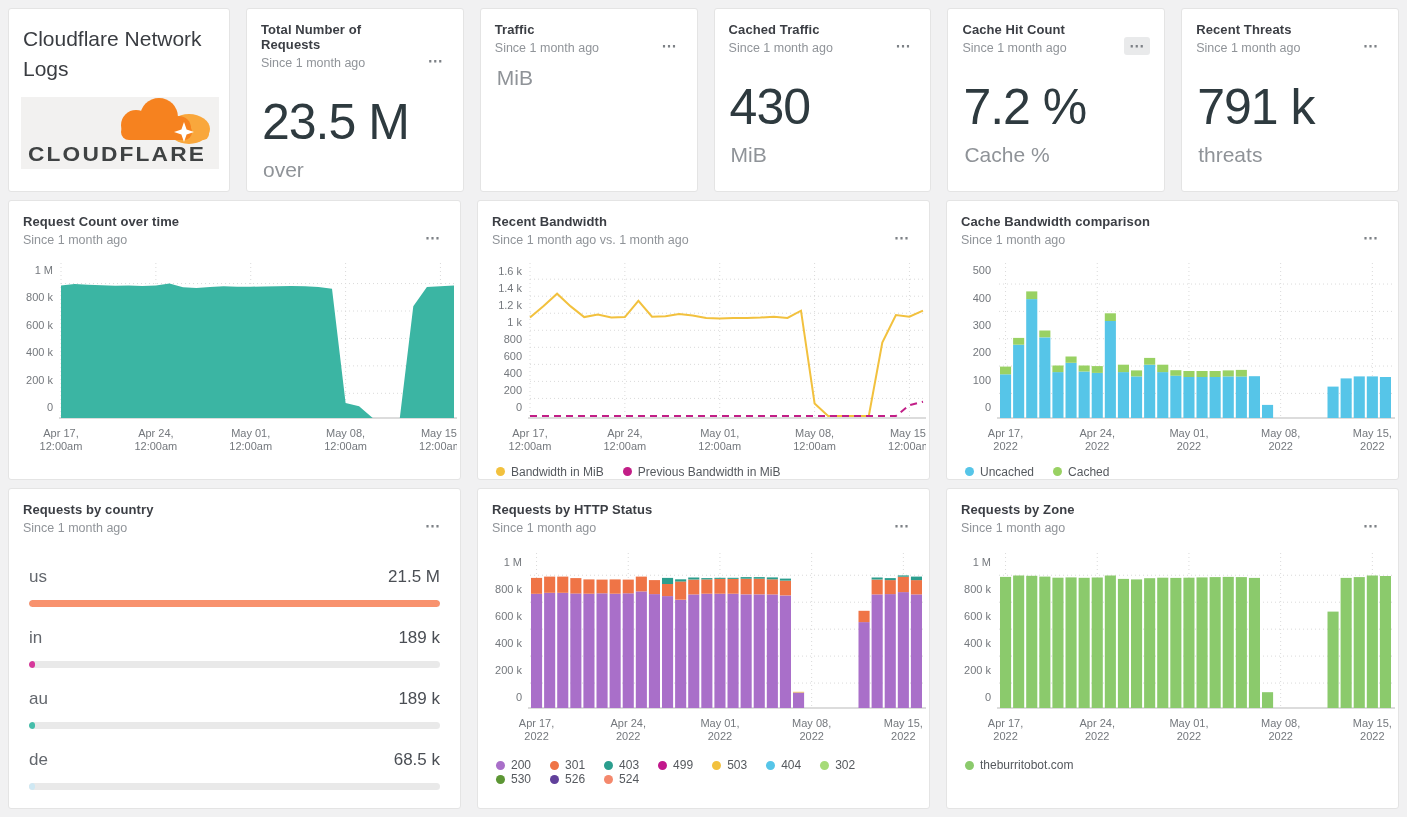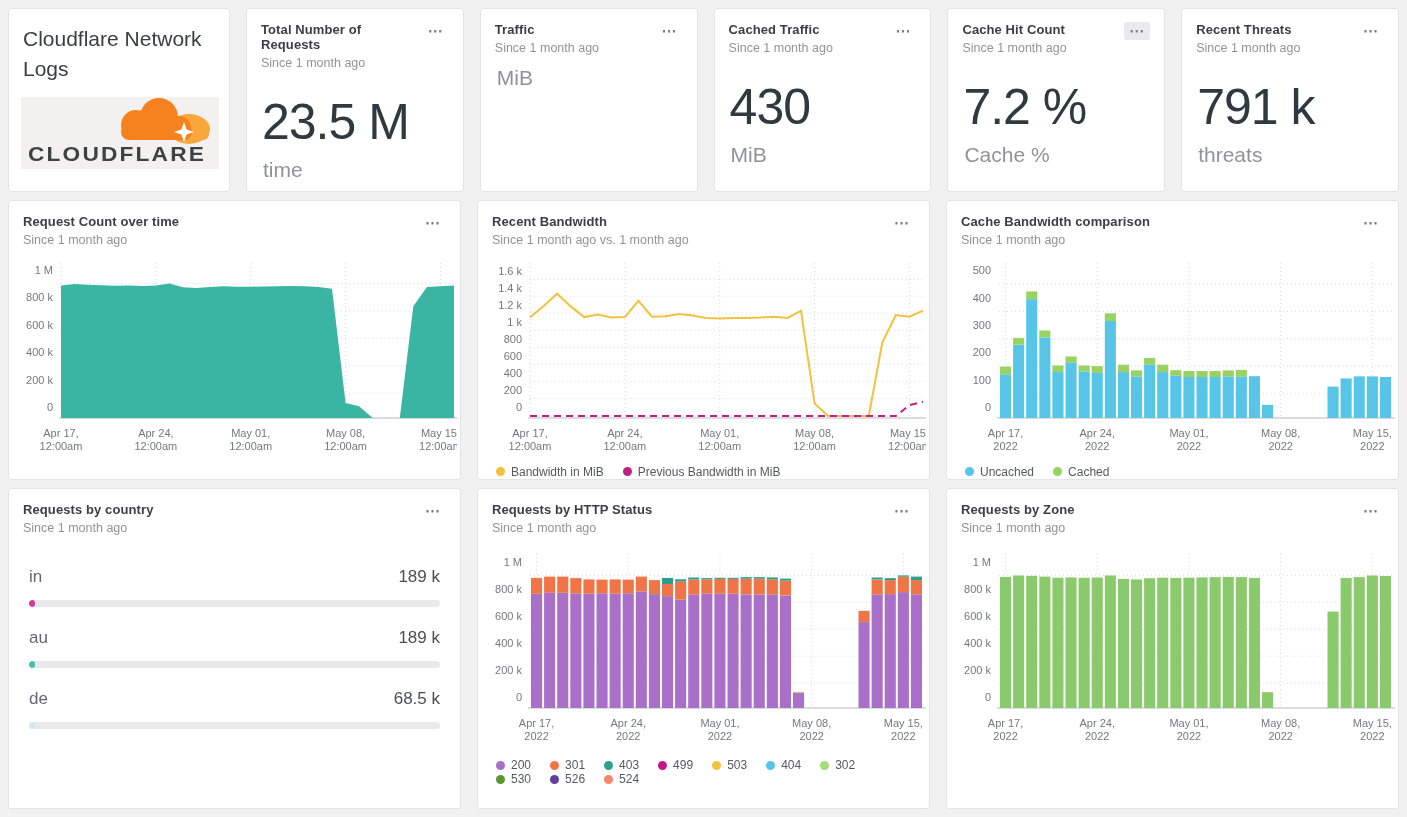"Total Number of Requests" .phead { align-items: flex-start -> flex-end }
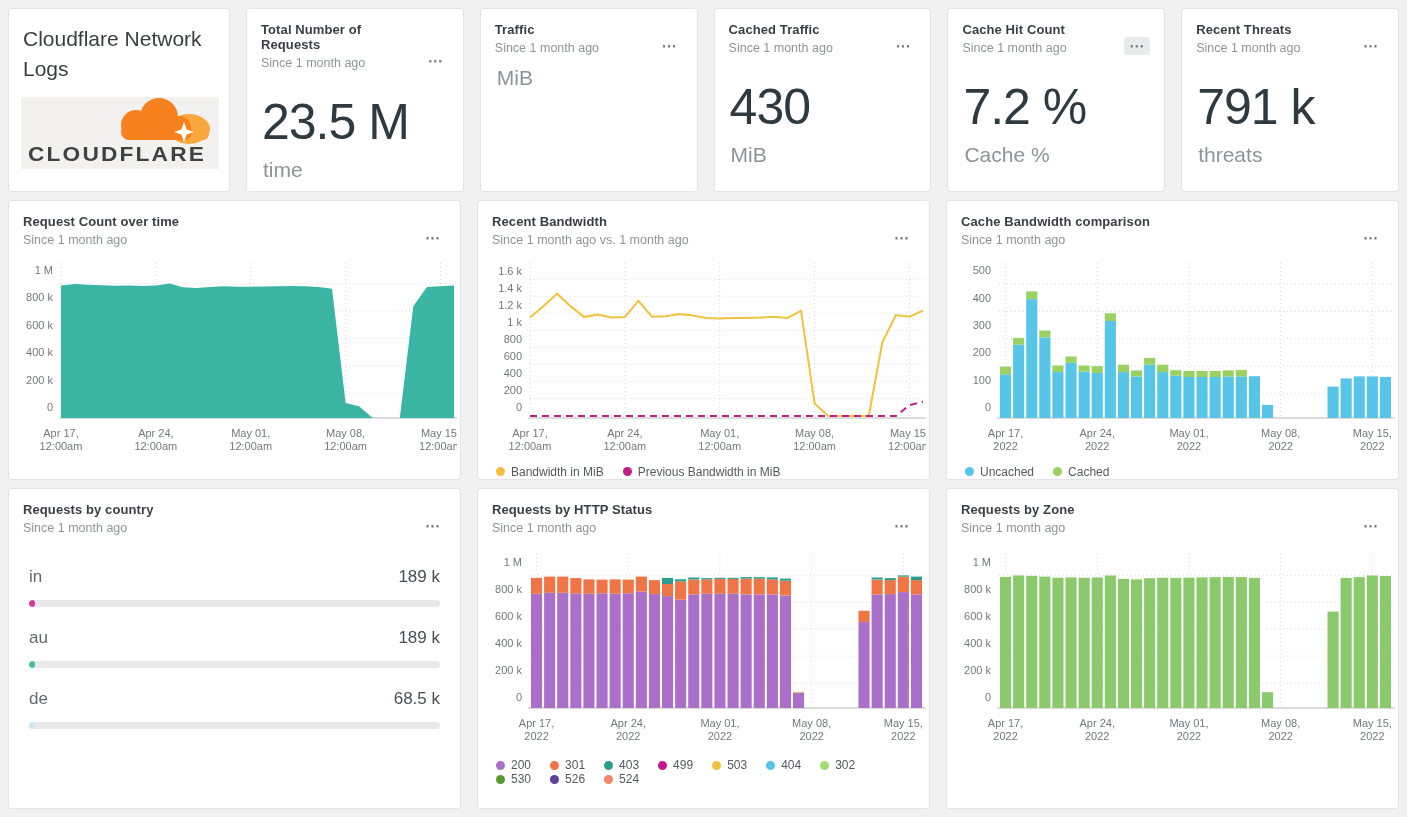"time" div.sunit { text: time -> over }
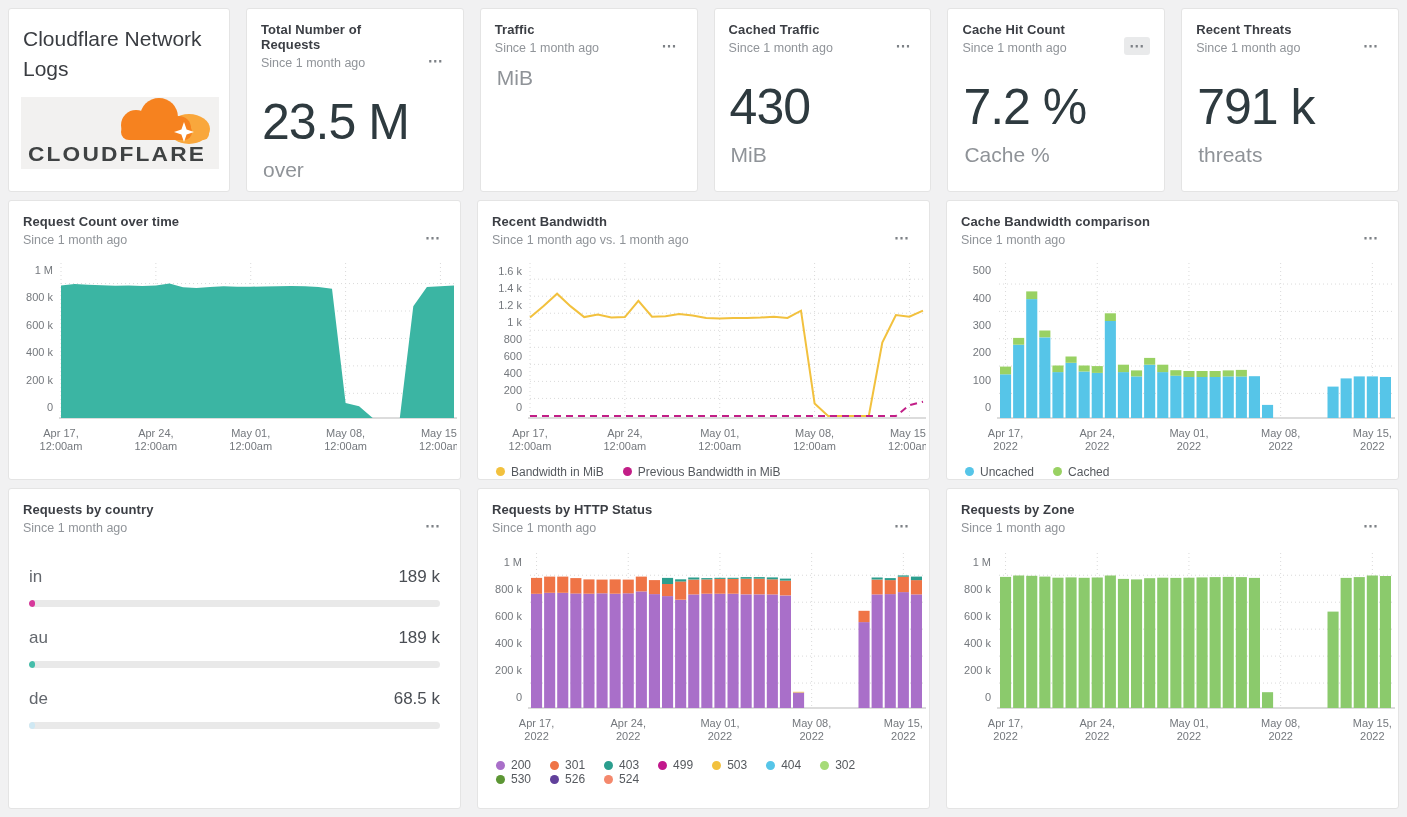"us" div.crow { html: none -> <div> <div> <span>us</span> <span>21.5 M</span> </div> <div> <div></div> </div> </div> }
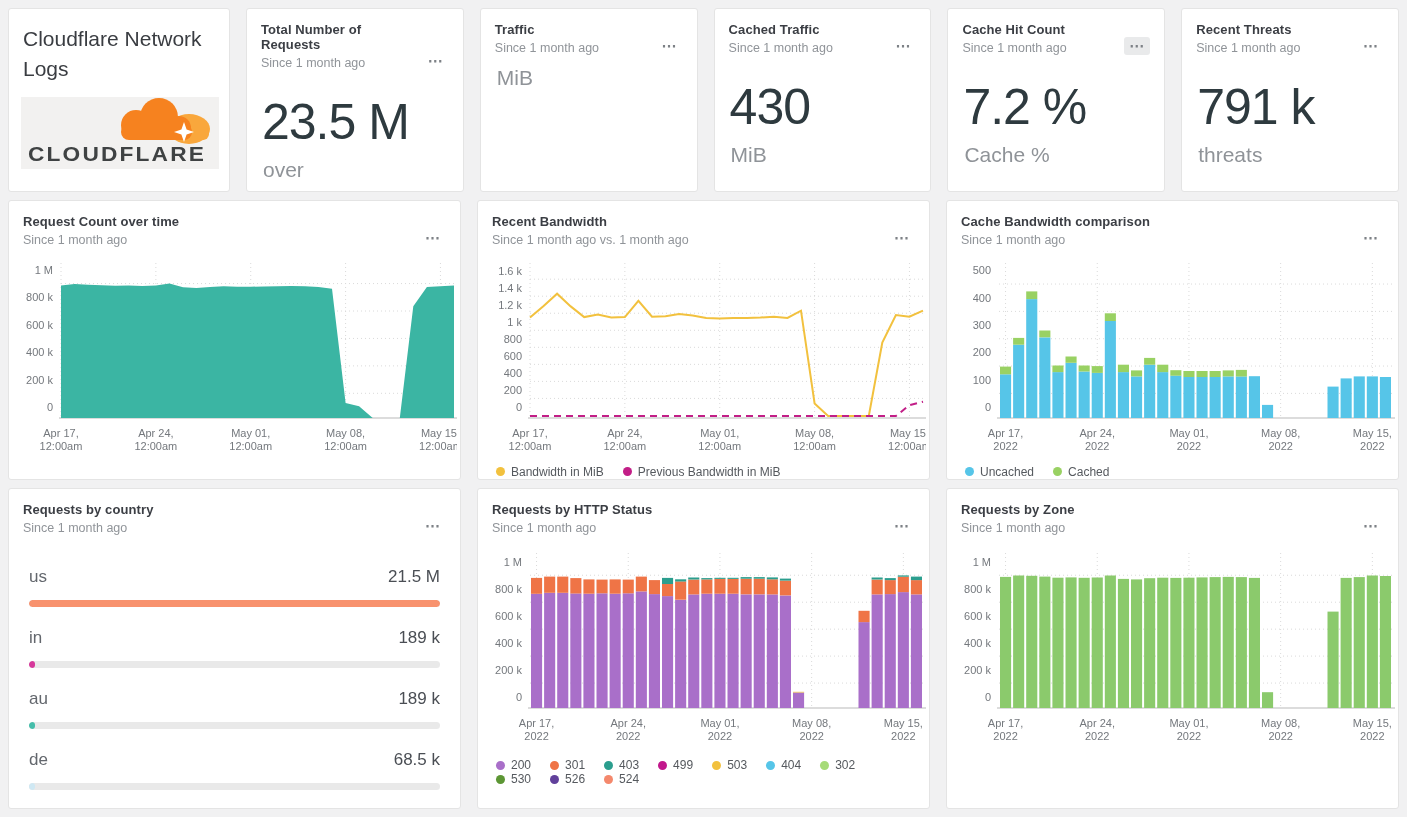"theburritobot.com" div.legend { html: none -> <div> <span><i></i>theburritobot.com</span> </div> }
